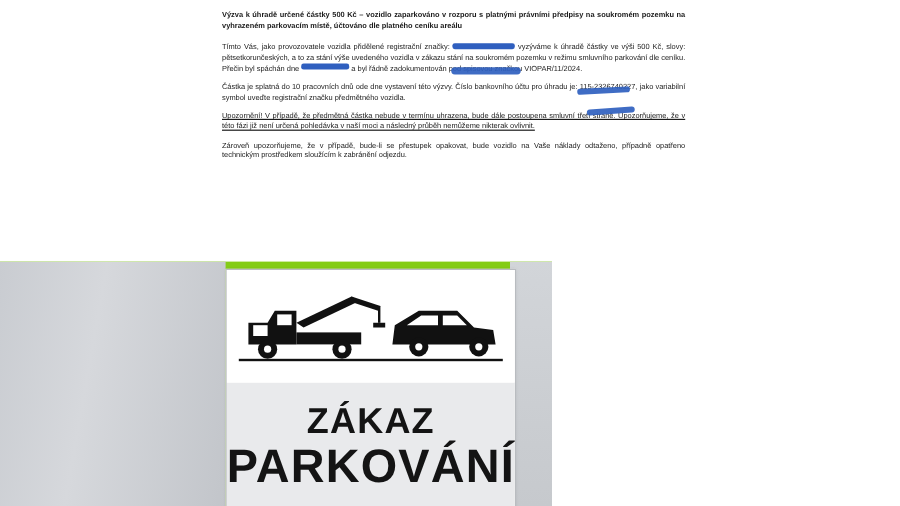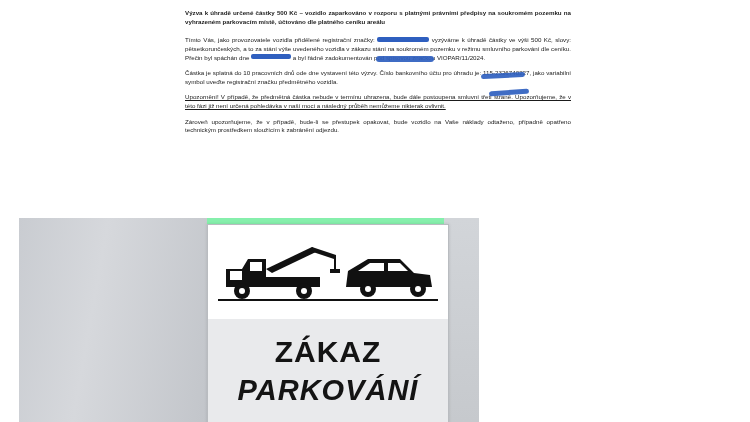"ZÁKAZ" .photo { background: #86efac -> #84cc16; margin-left: 19px -> none }
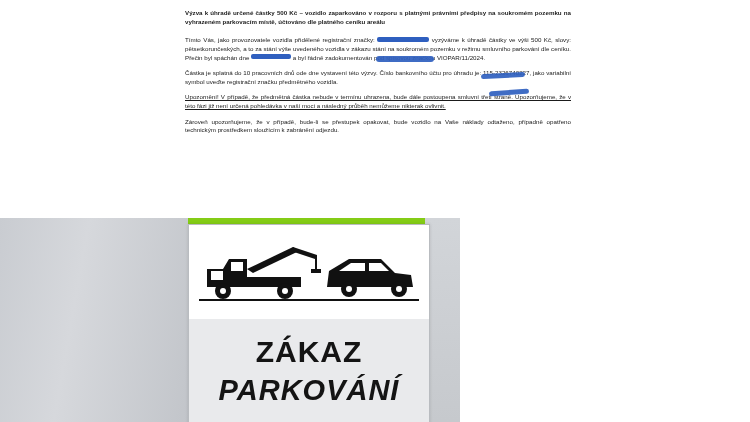"PARKOVÁNÍ" .sign-text .line2 { font-size: 29px -> 39px; font-style: italic -> none }
